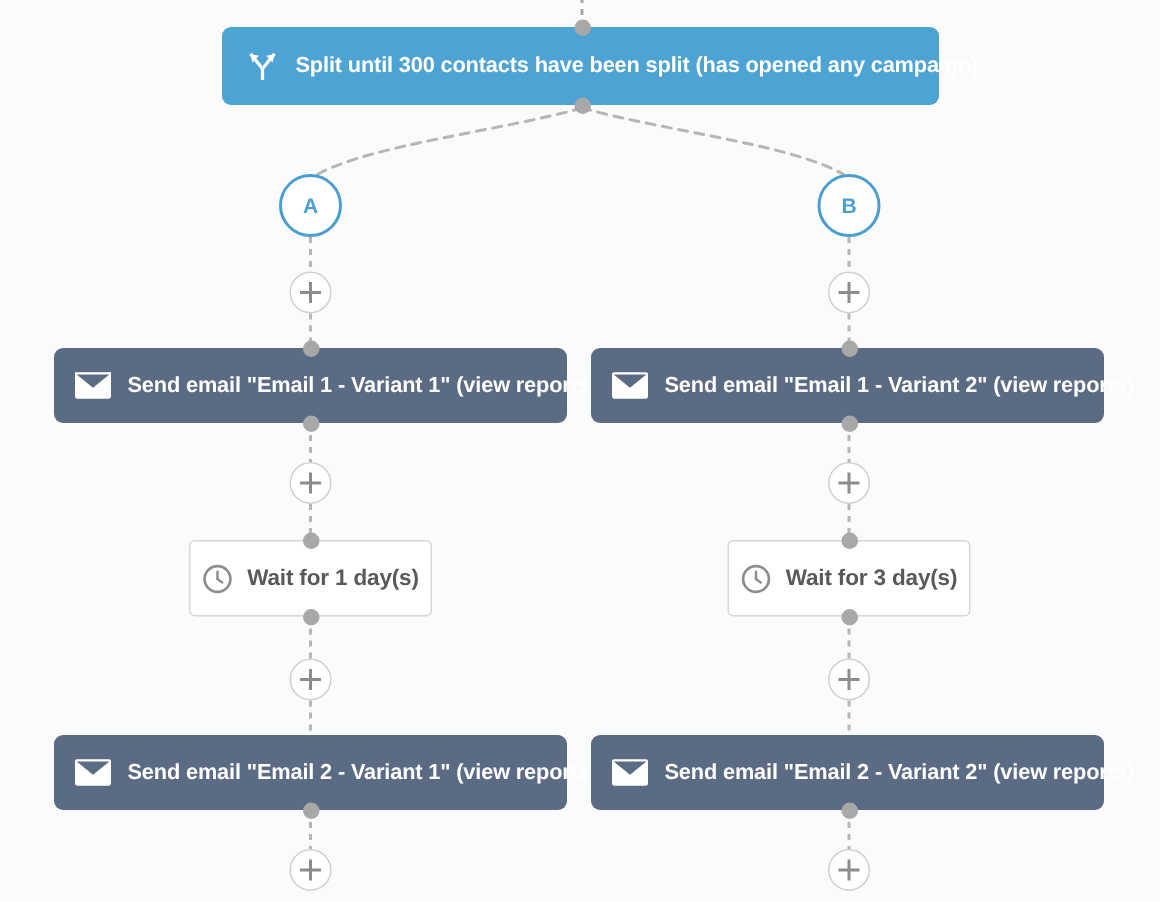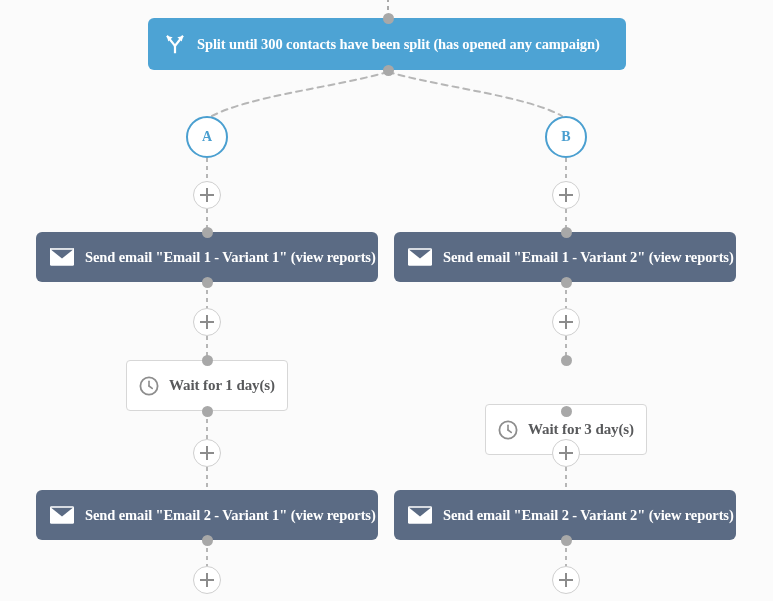"Split until 300 contacts have" #canvas { font-family: Liberation Serif, serif -> none }
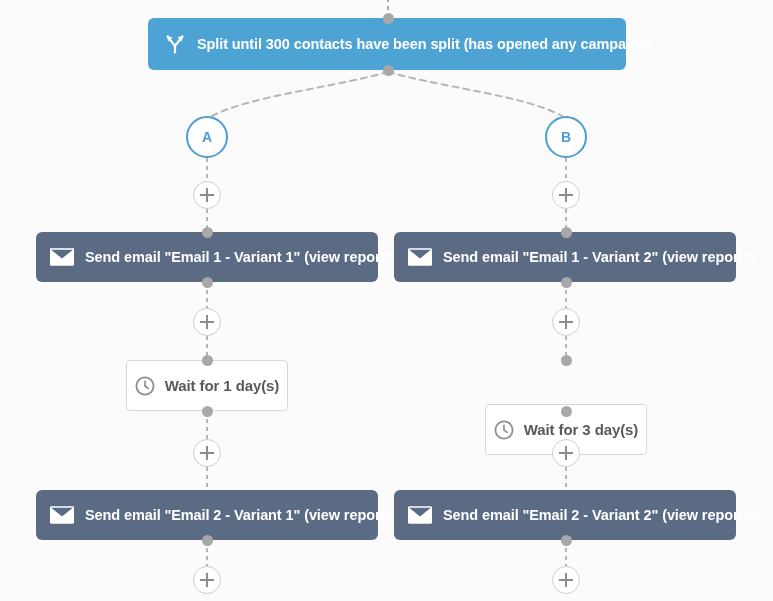"Wait for 3 day(s)" div.node { margin-top: 44px -> none }
